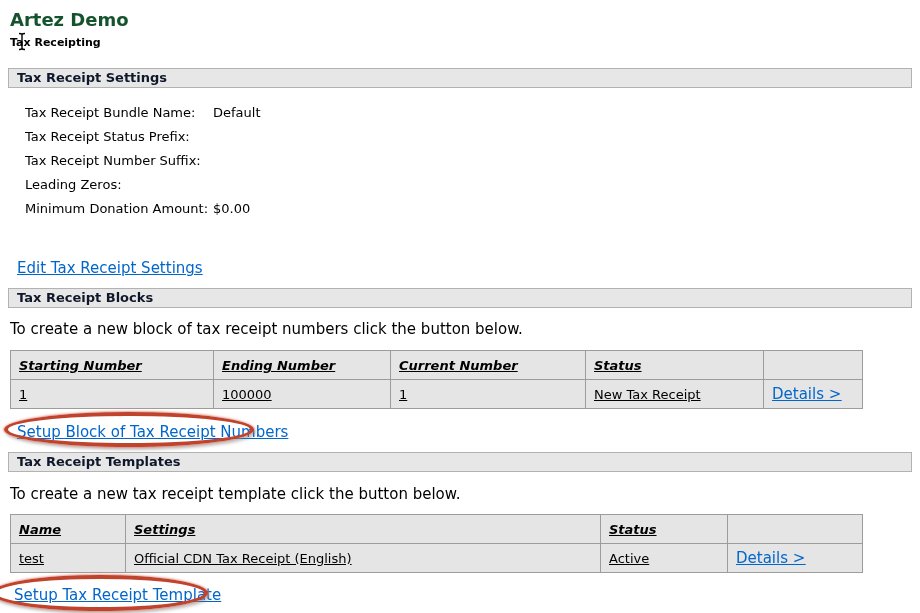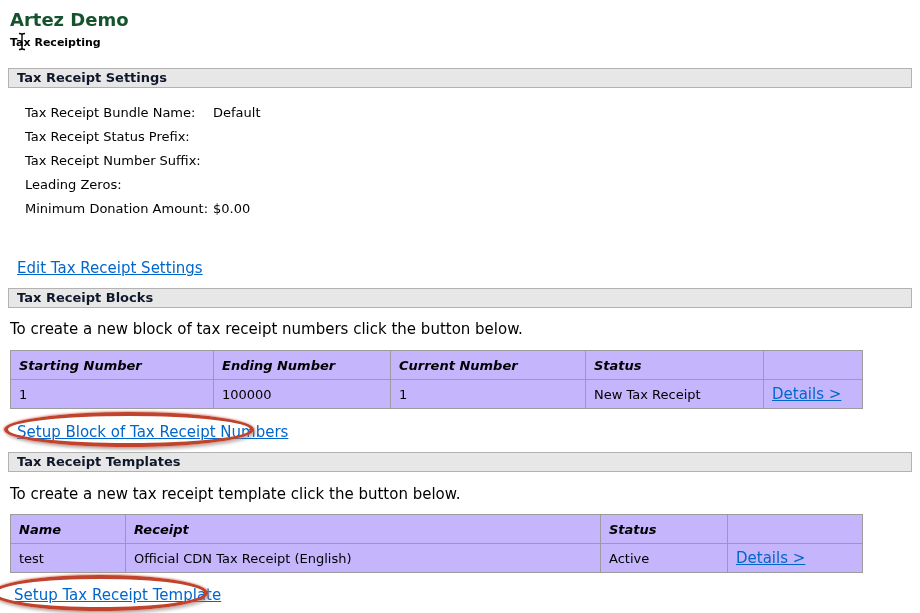"Starting Number" table.data { background: #c4b5fd -> #e5e5e5; text-decoration: none -> underline }
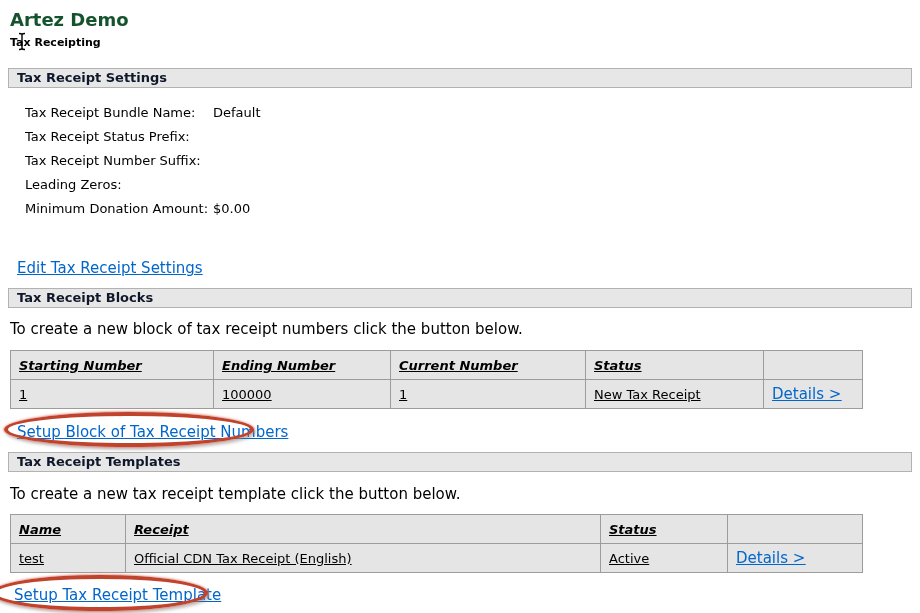"Receipt" th { text: Receipt -> Settings }
